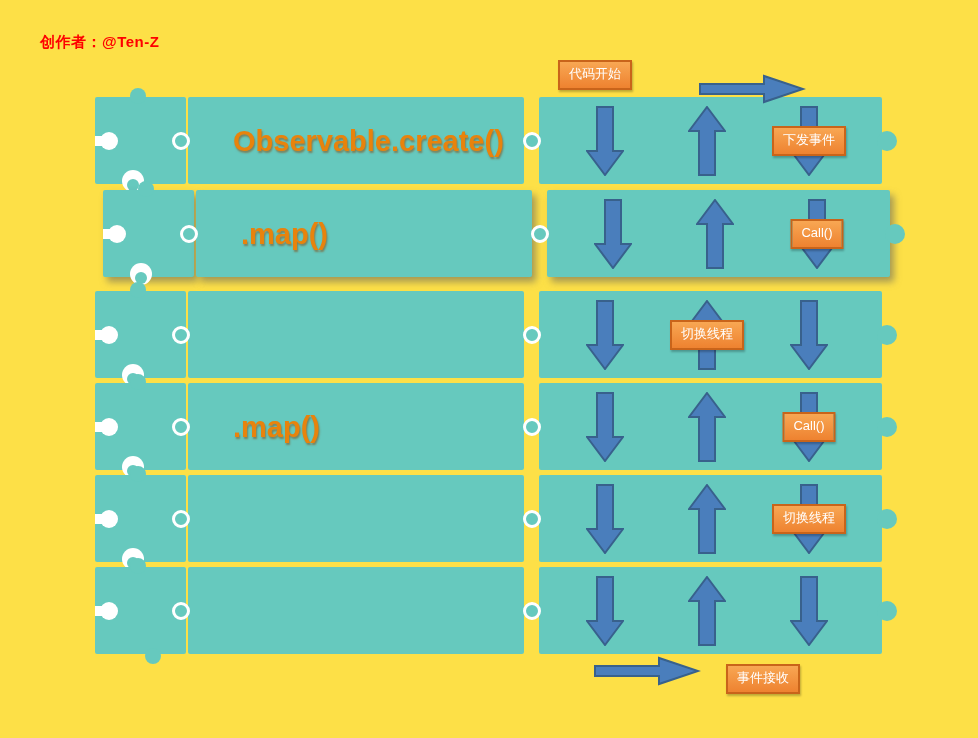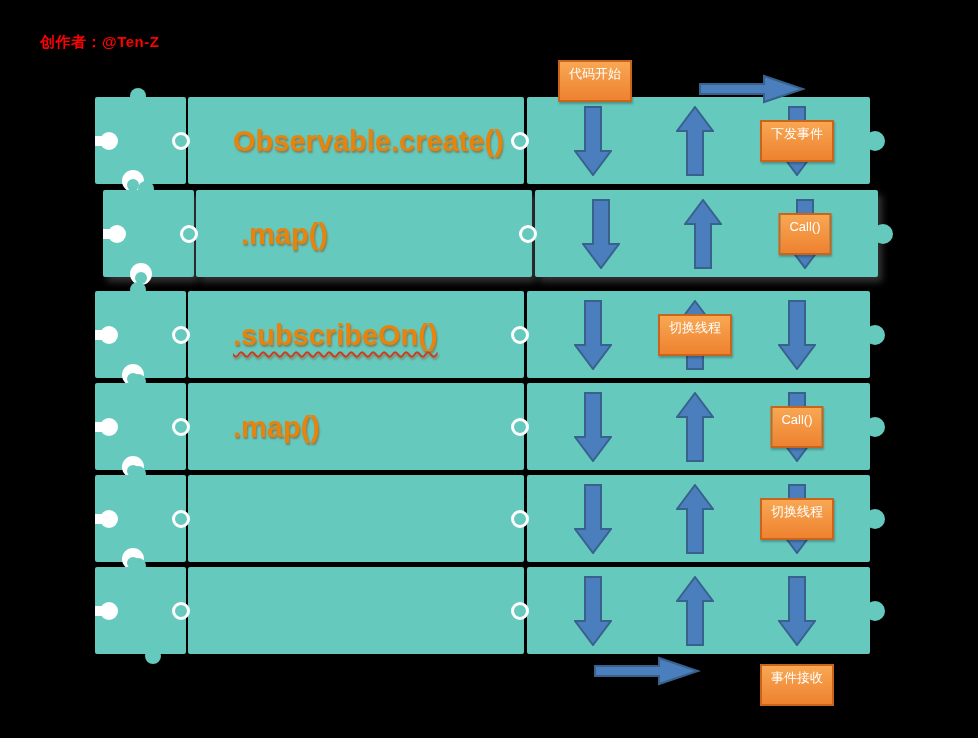"创作者：@Ten-Z" .canvas { background: #000000 -> #fde047 }
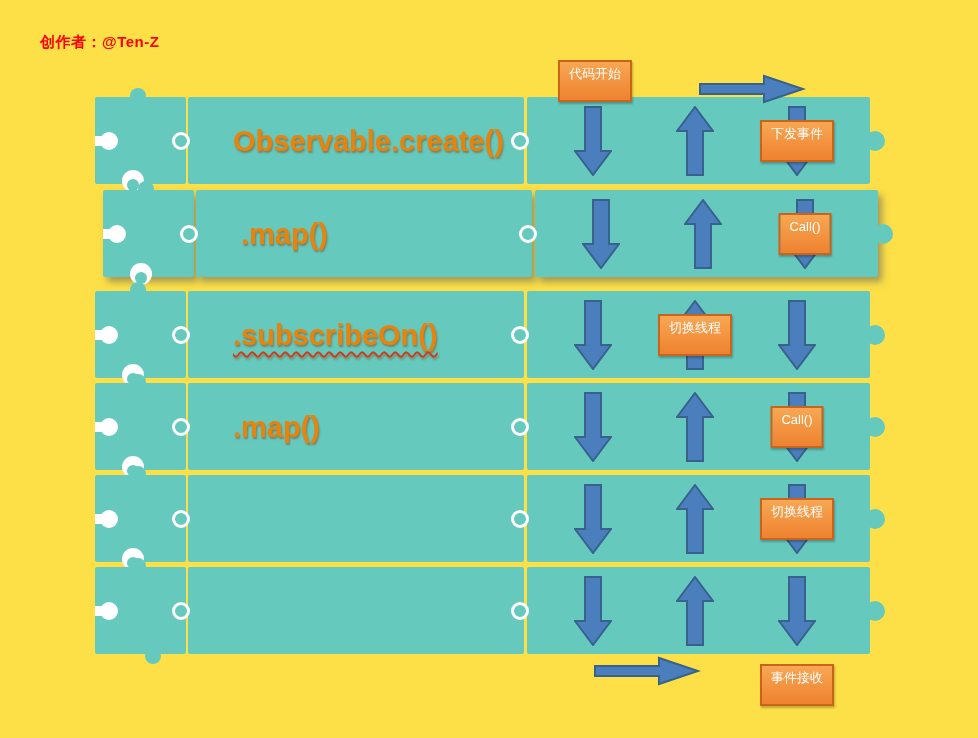"代码开始" .flow-label { padding: 5px 9px 20px -> 5px 9px 8px }
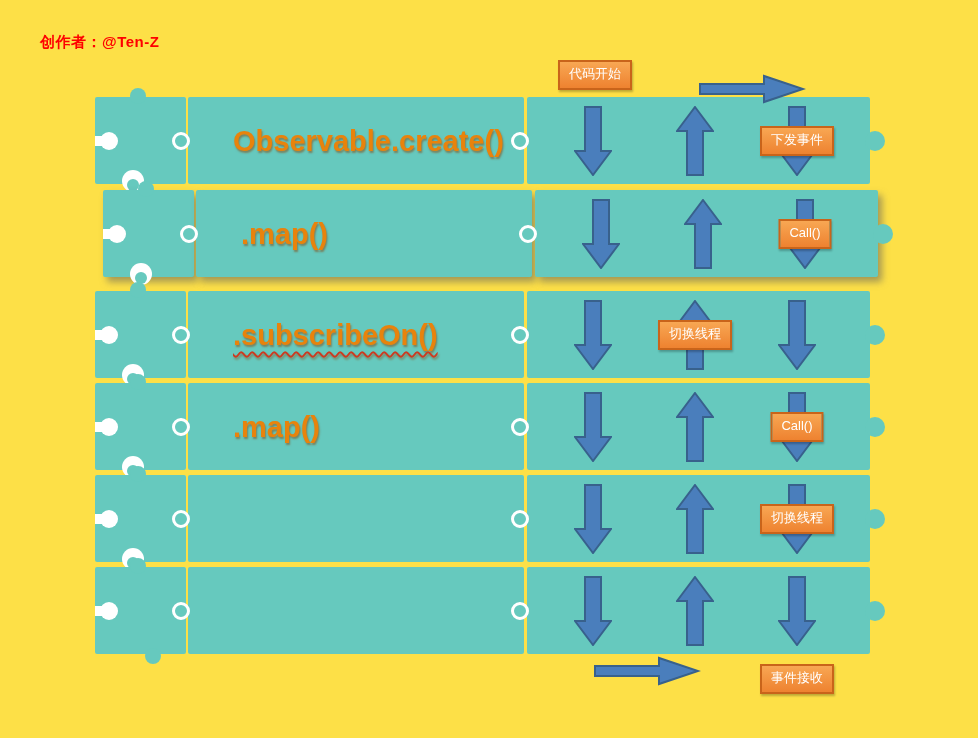"下发事件" .piece.flow { left: 432px -> 444px }
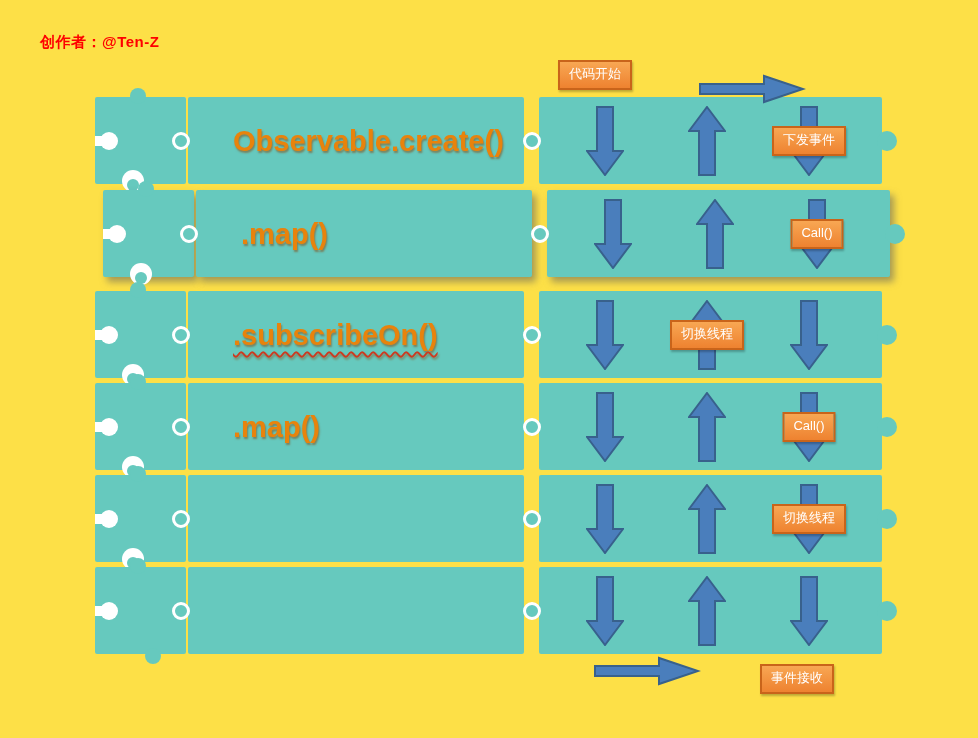".subscribeOn()" span.method { html: <span>.subscribeOn()</span> -> none }
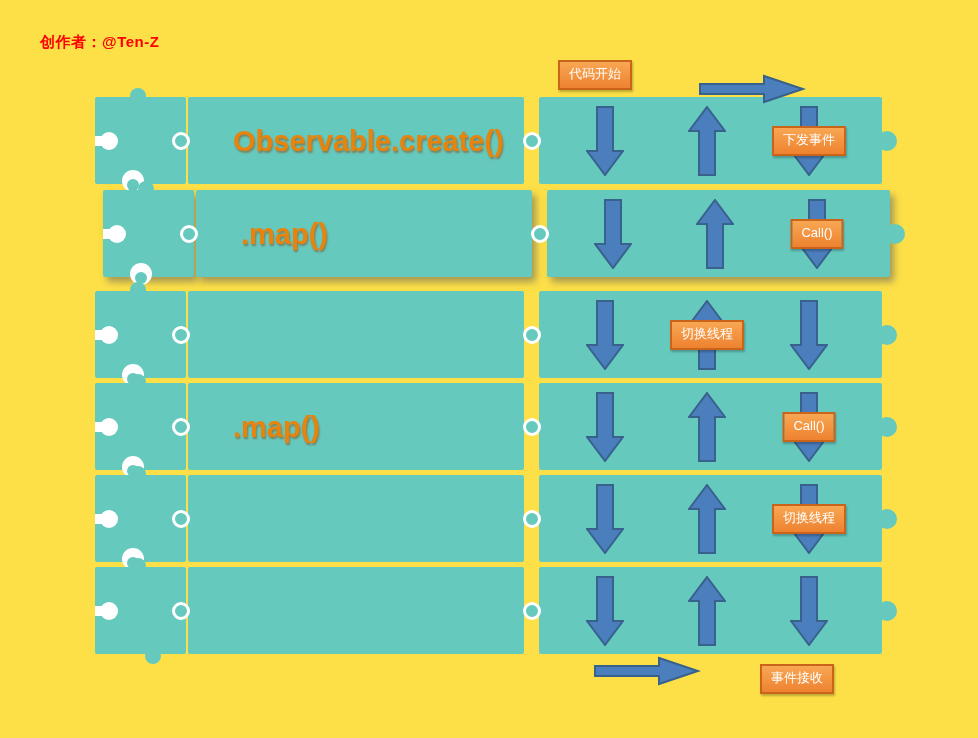"事件接收" .end-label { left: 760px -> 726px }
